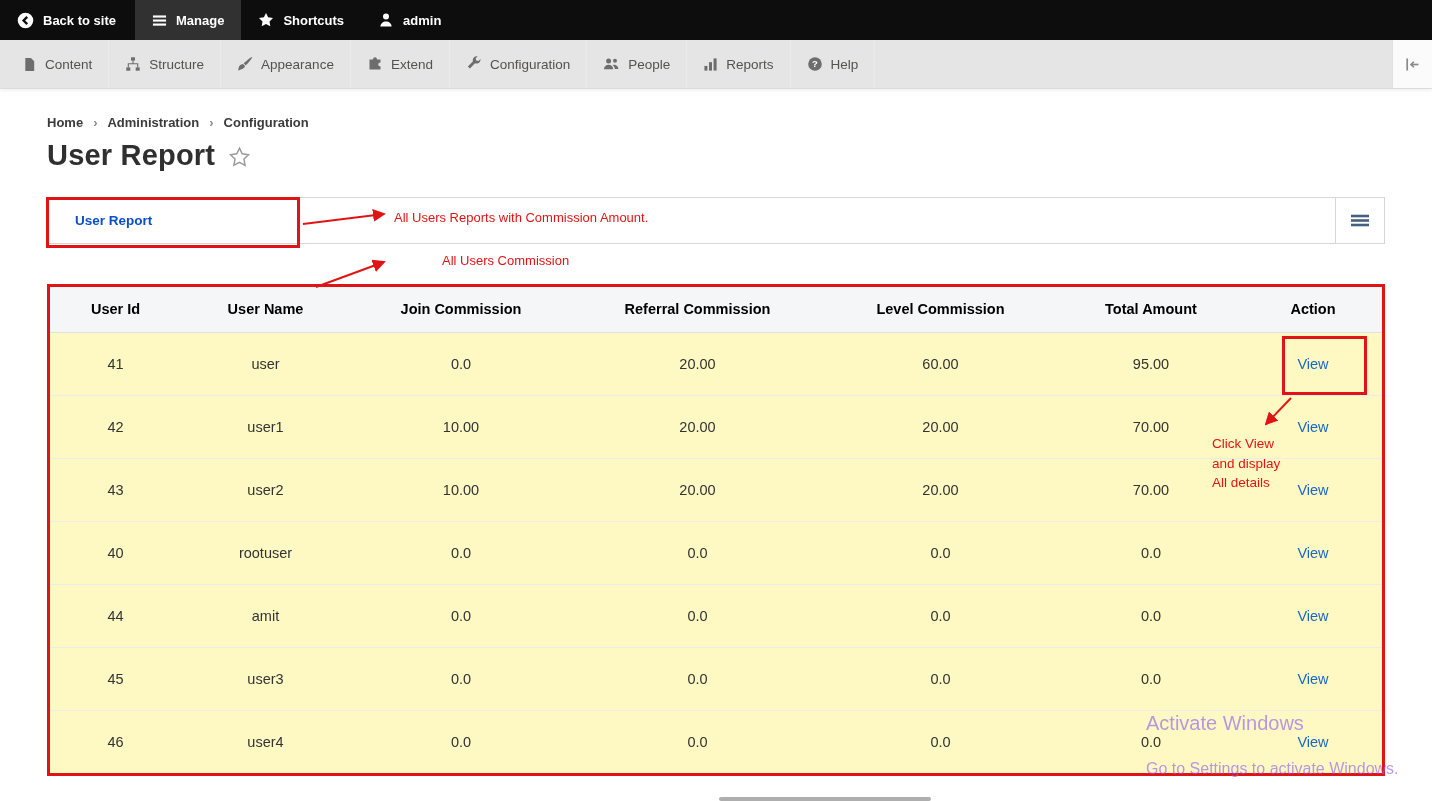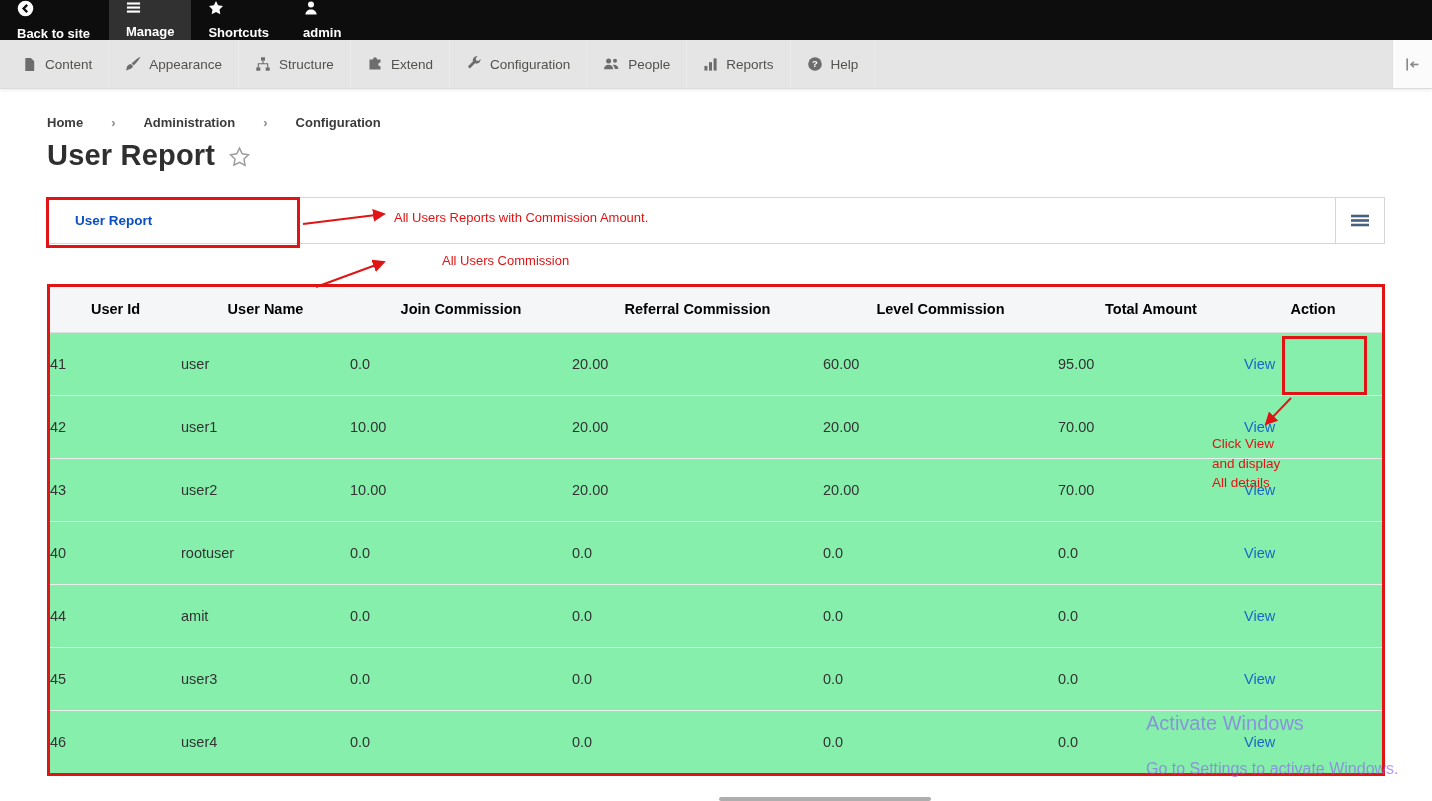"Back to site" .abar-item { align-items: none -> center; flex-direction: column -> none }
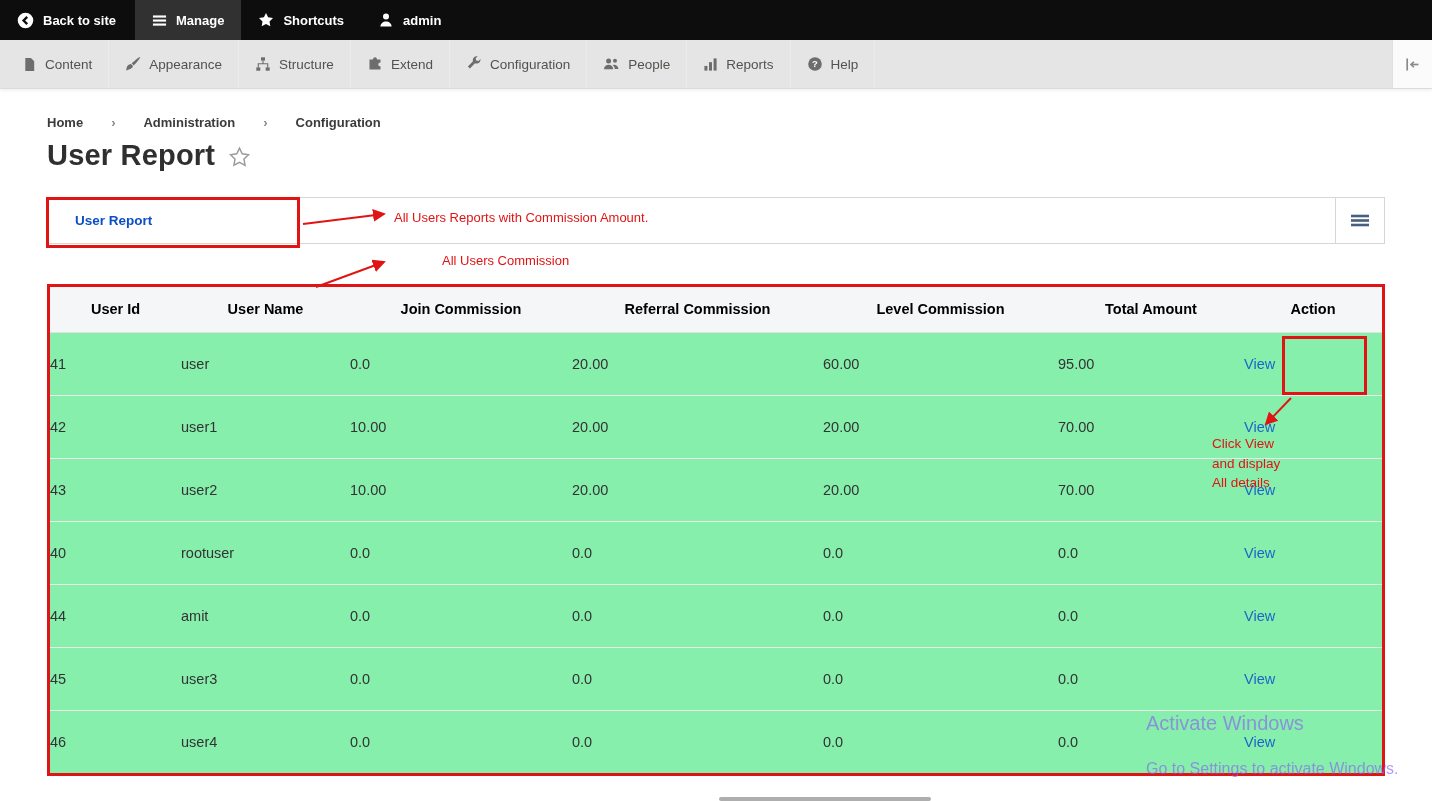"Appearance" div.tb-item { order: before "Structure" -> after "Structure" }
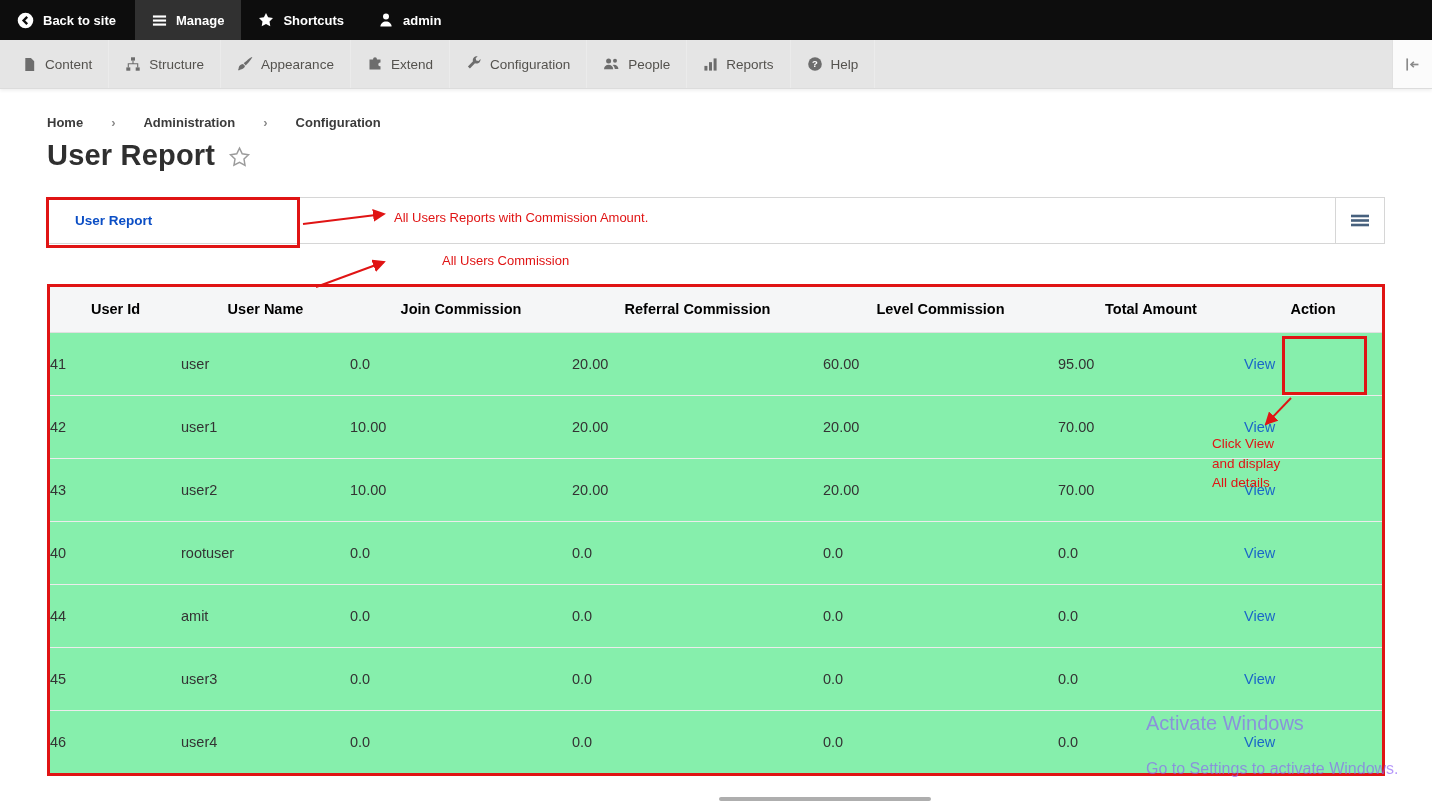"Home" .breadcrumb { gap: 28px -> 10px }
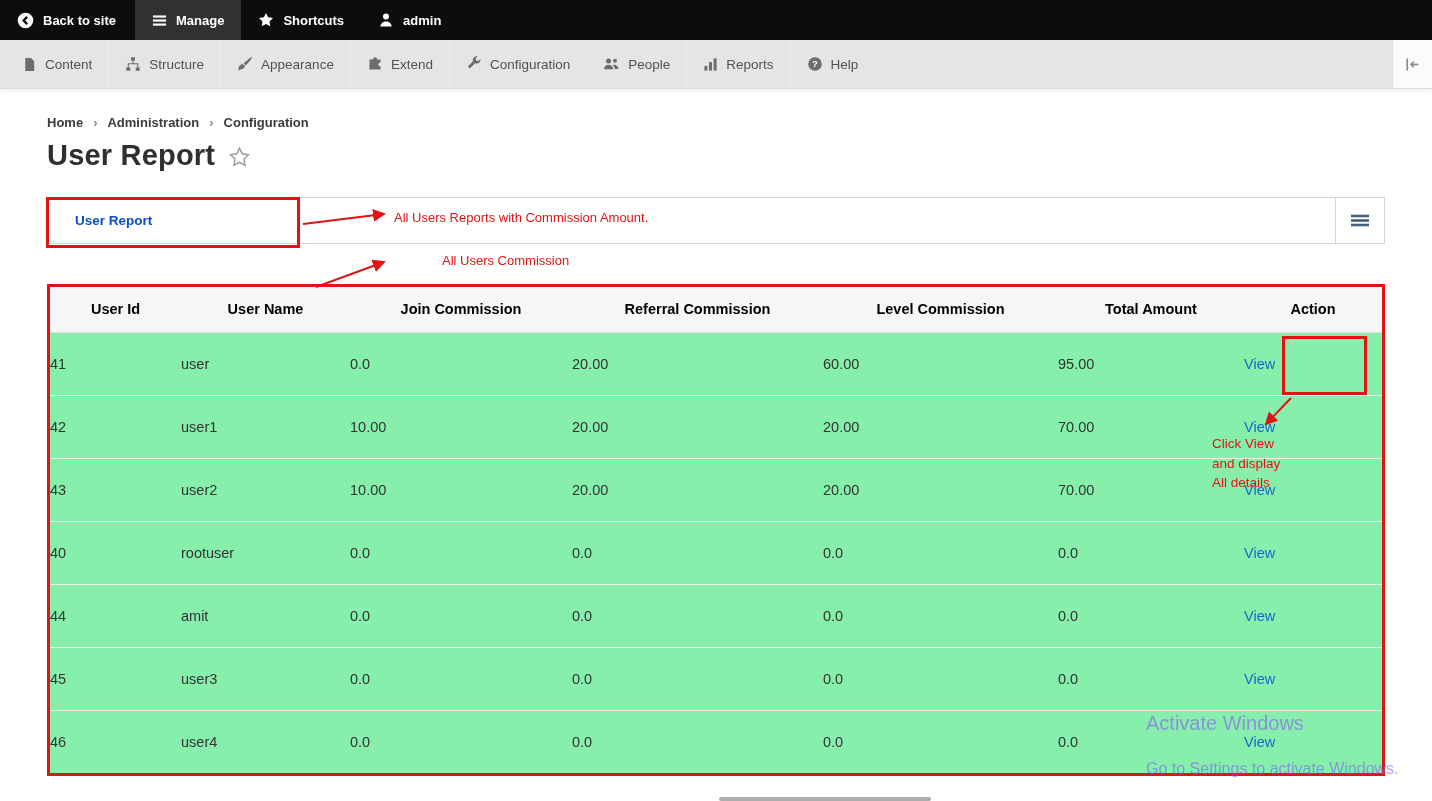"41" td { background: #86efac -> #fef9c3; text-align: none -> center }
